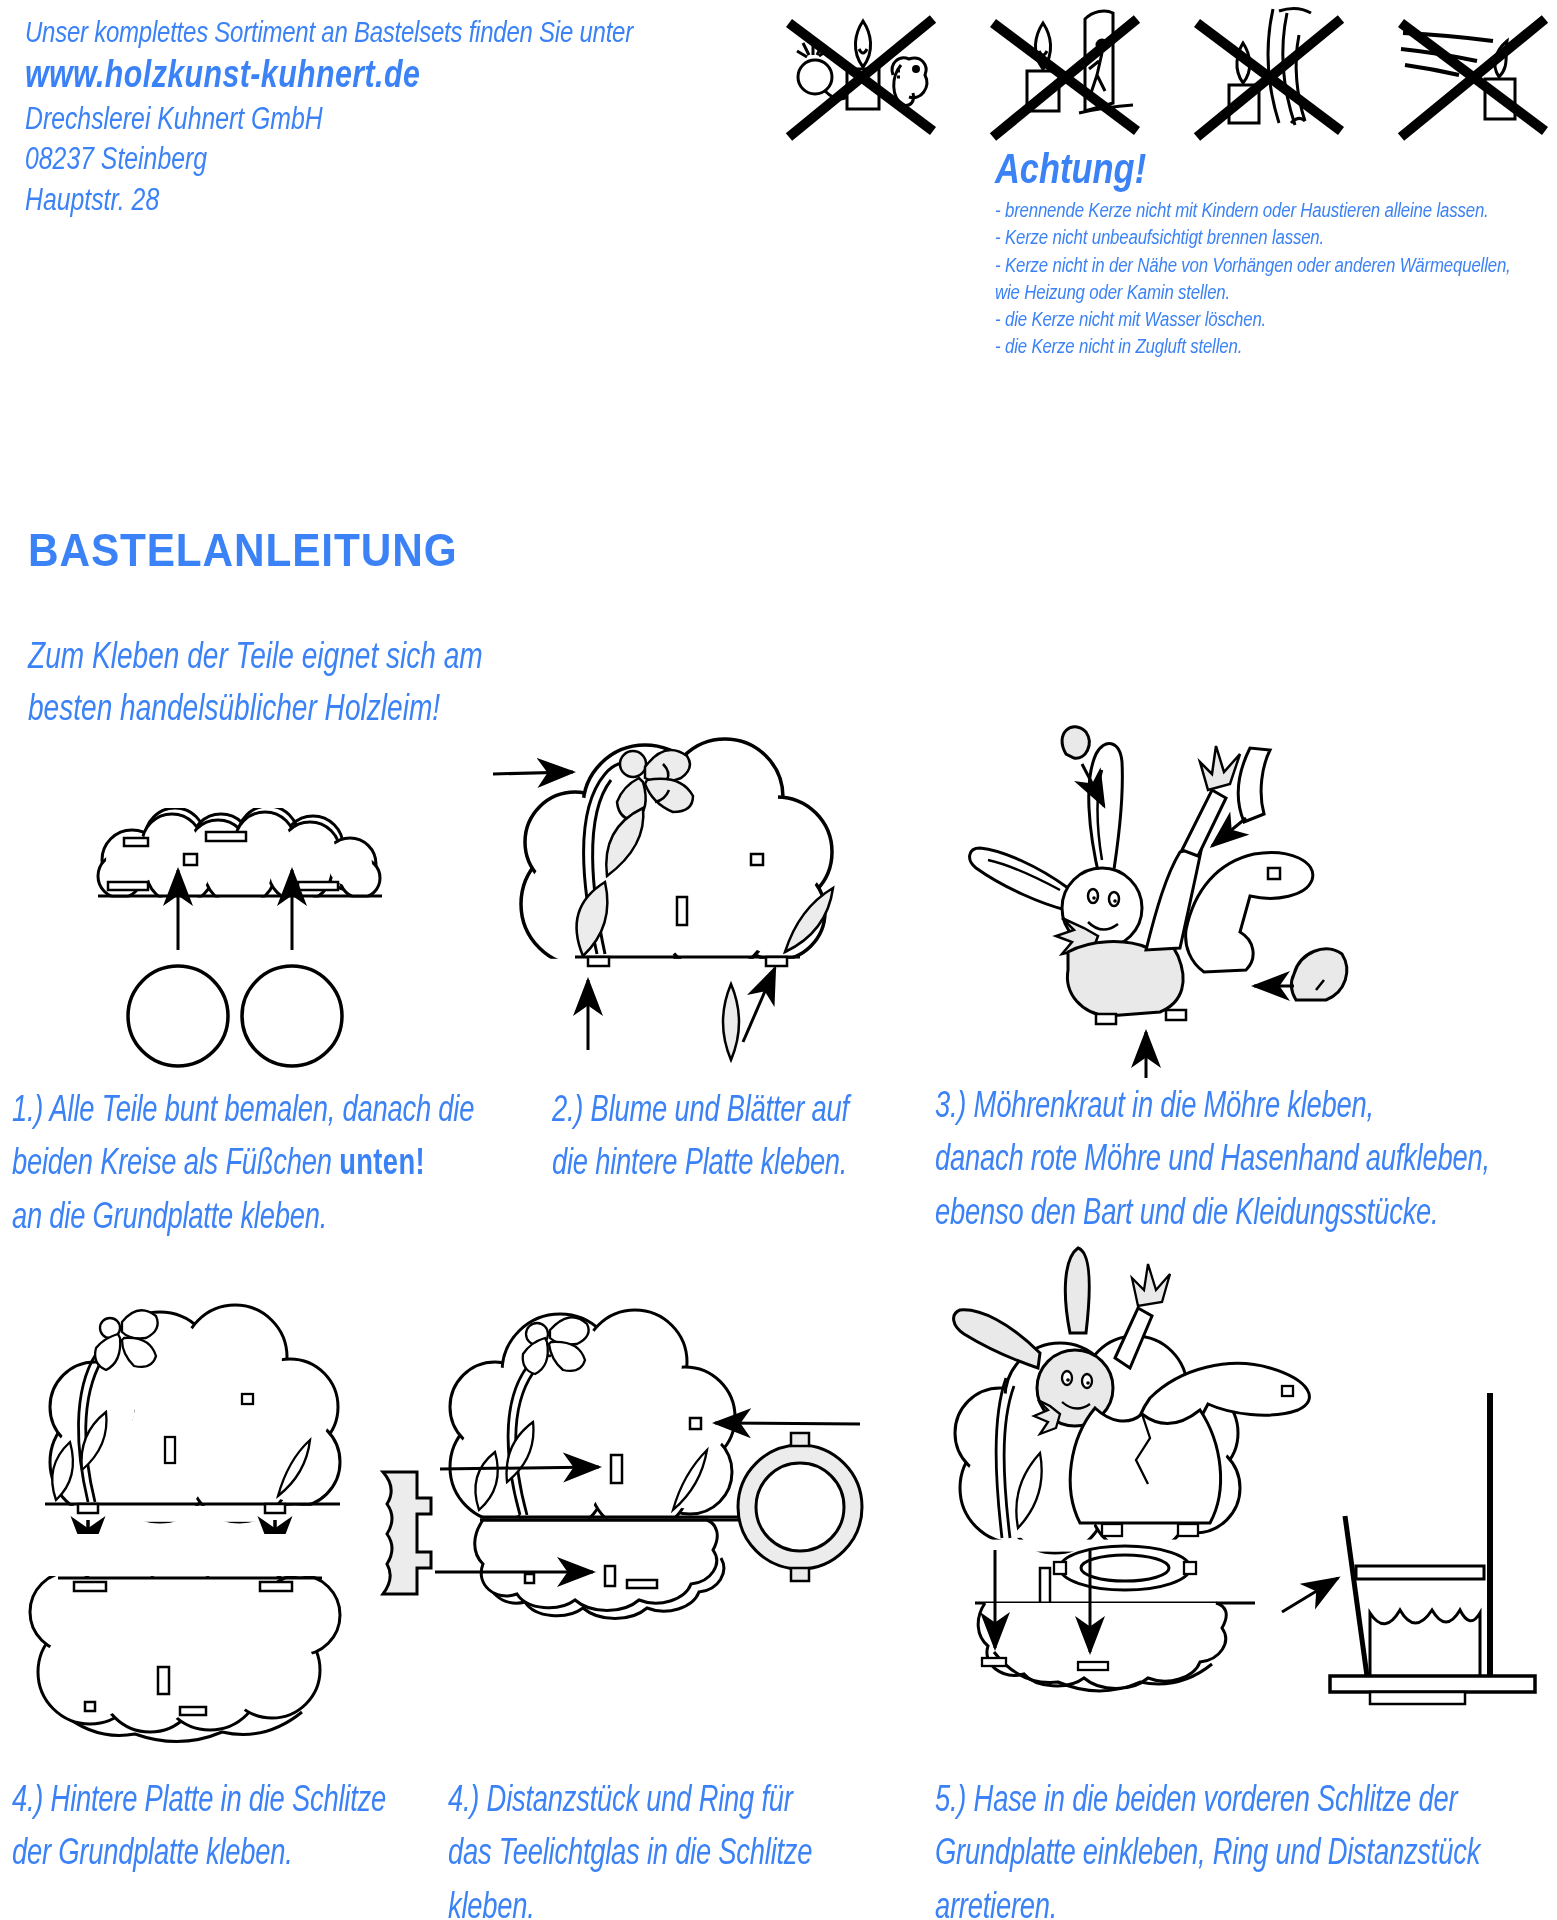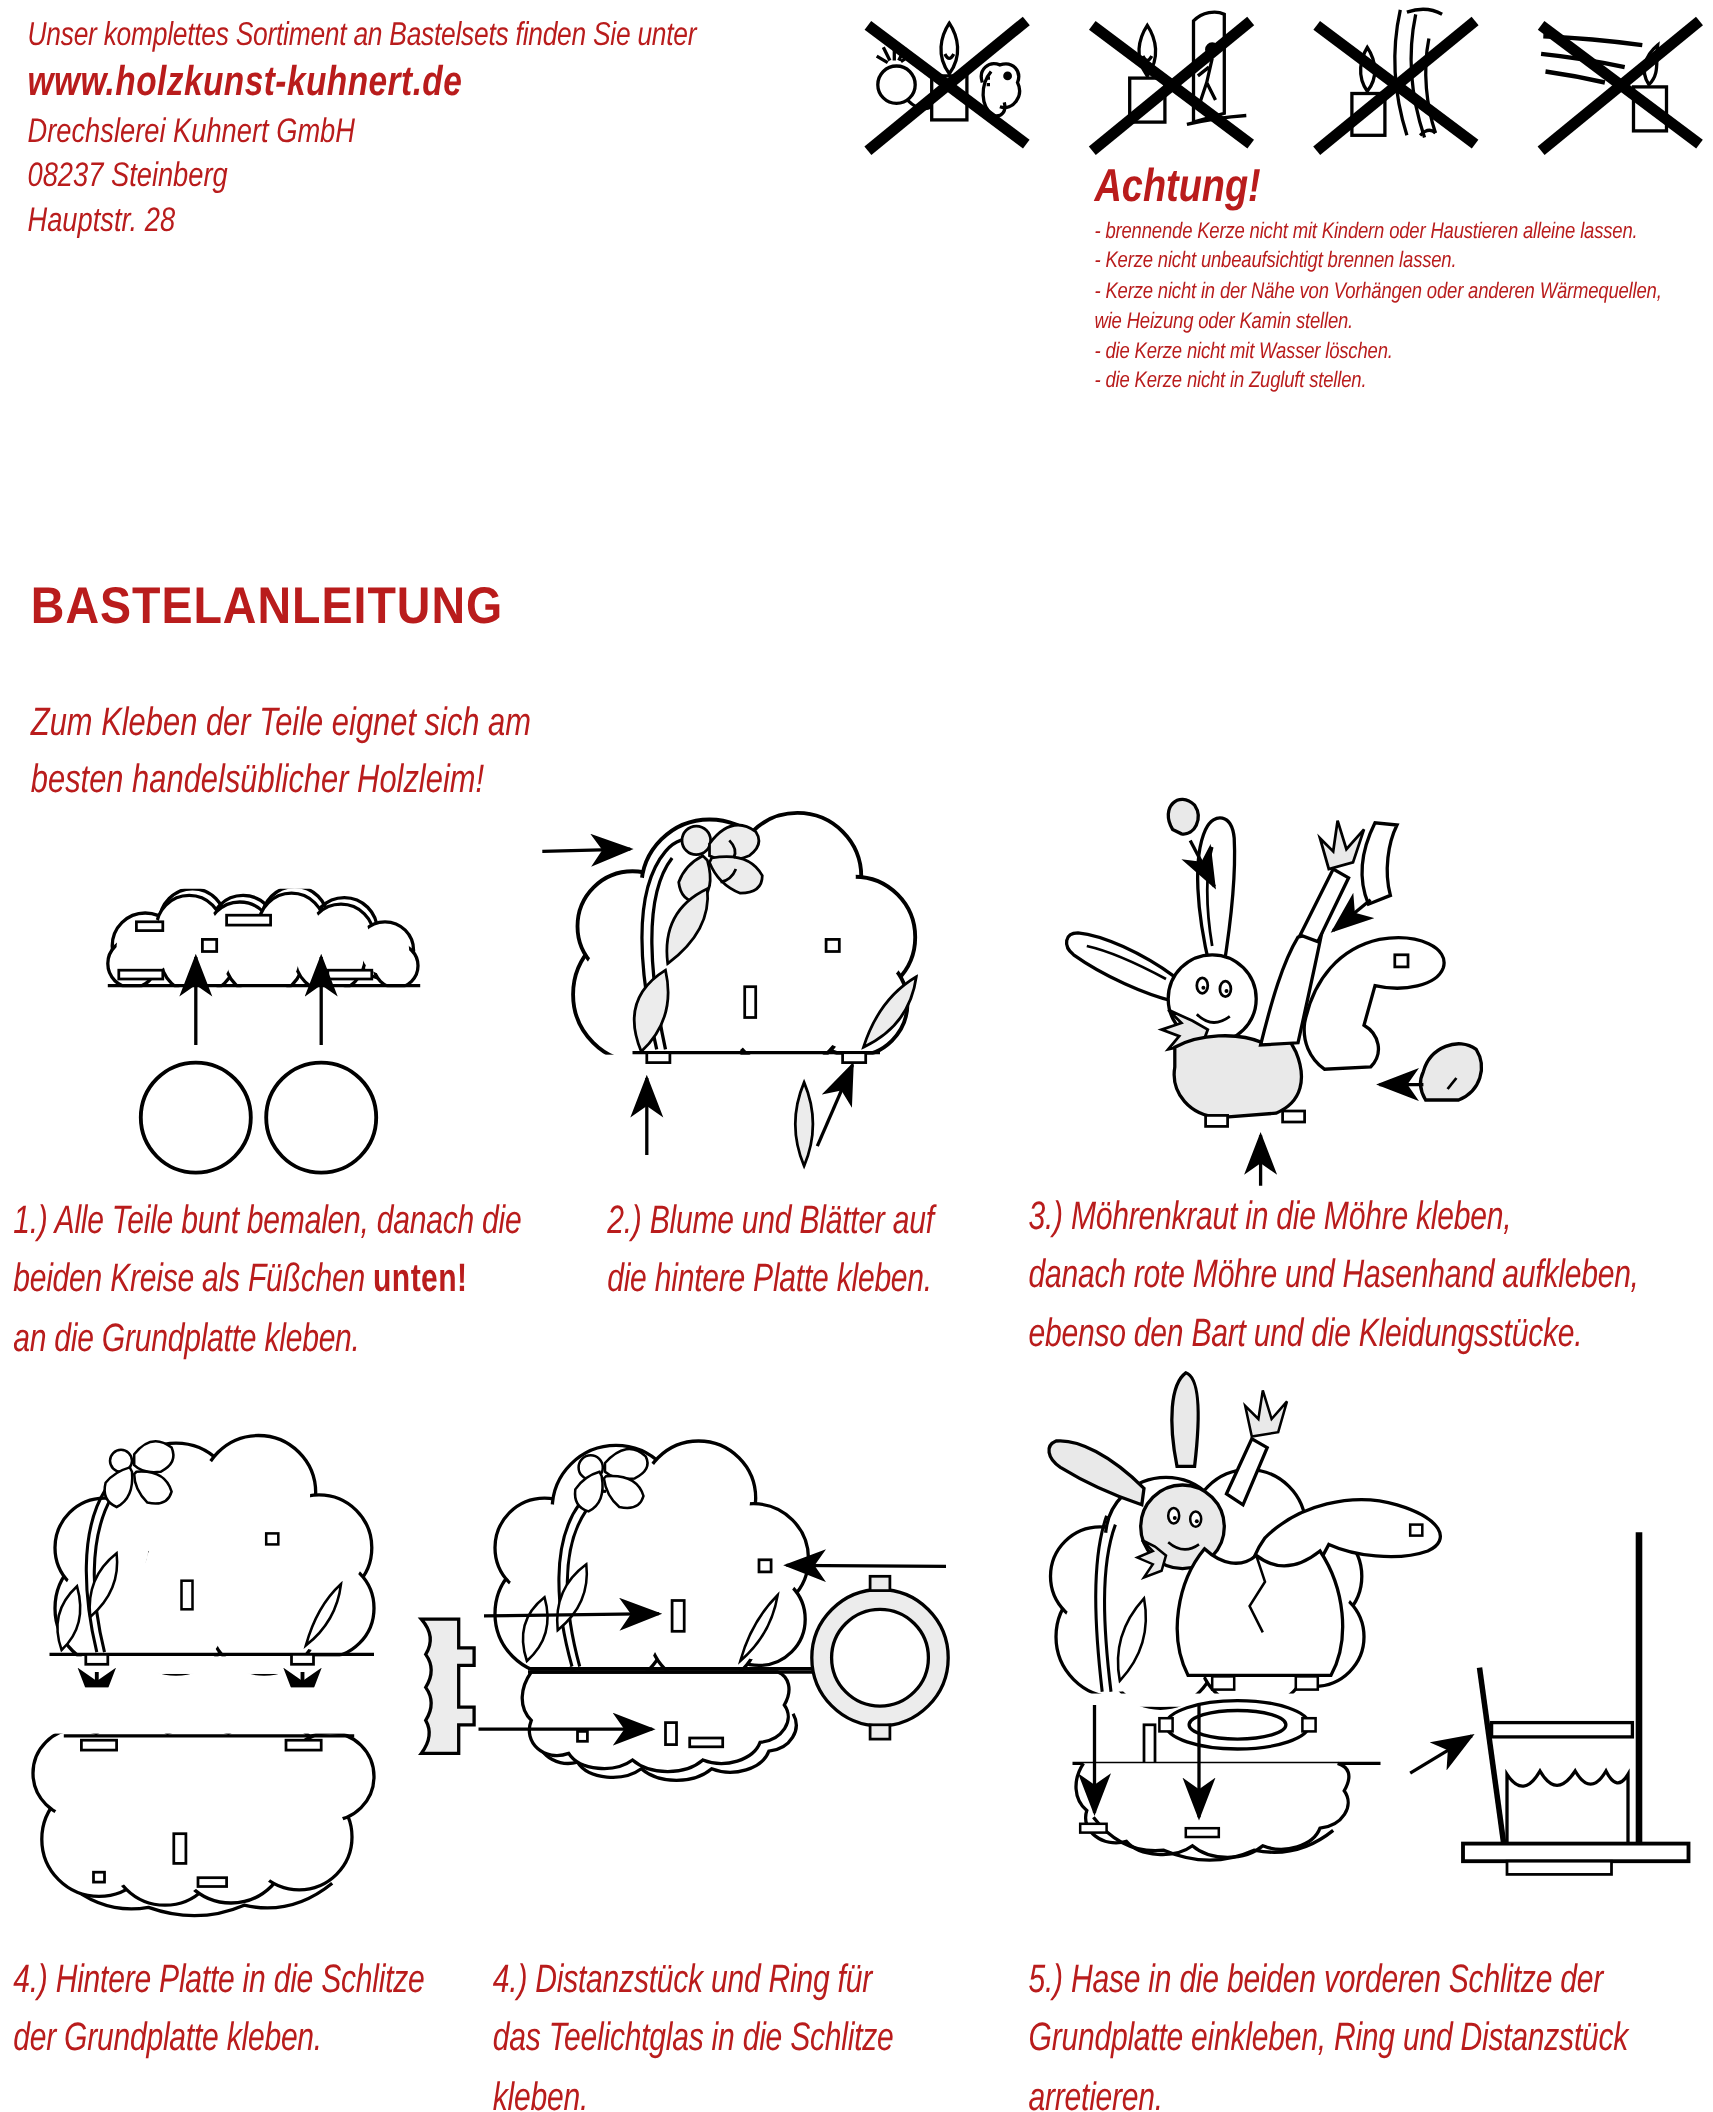"Unser komplettes Sortiment an Bastelsets" .page { color: #b91c1c -> #3b82f6 }
